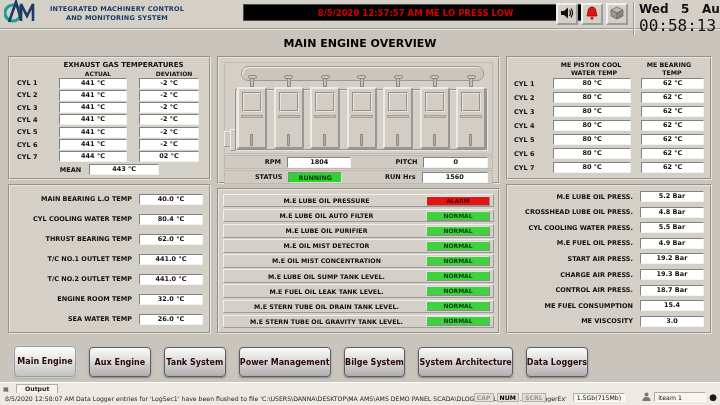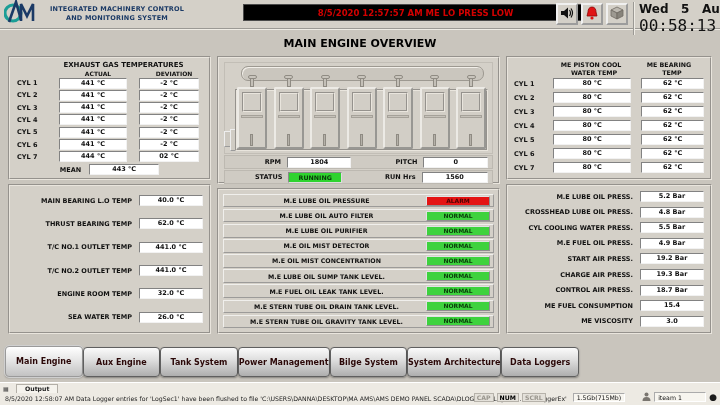"CYL COOLING WATER TEMP" div.kv-row { html: none -> <div> <span>CYL COOLING WATER TEMP</span> <span>80.4 °C</span> </div> }
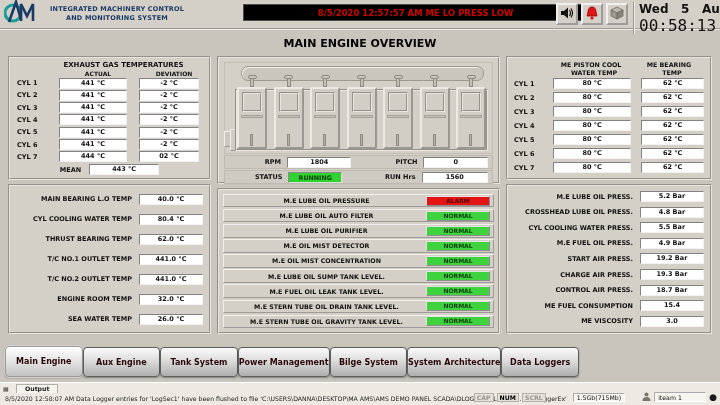"Main Engine" .nav { gap: 0 -> 13px; left: 0 -> 9px }
